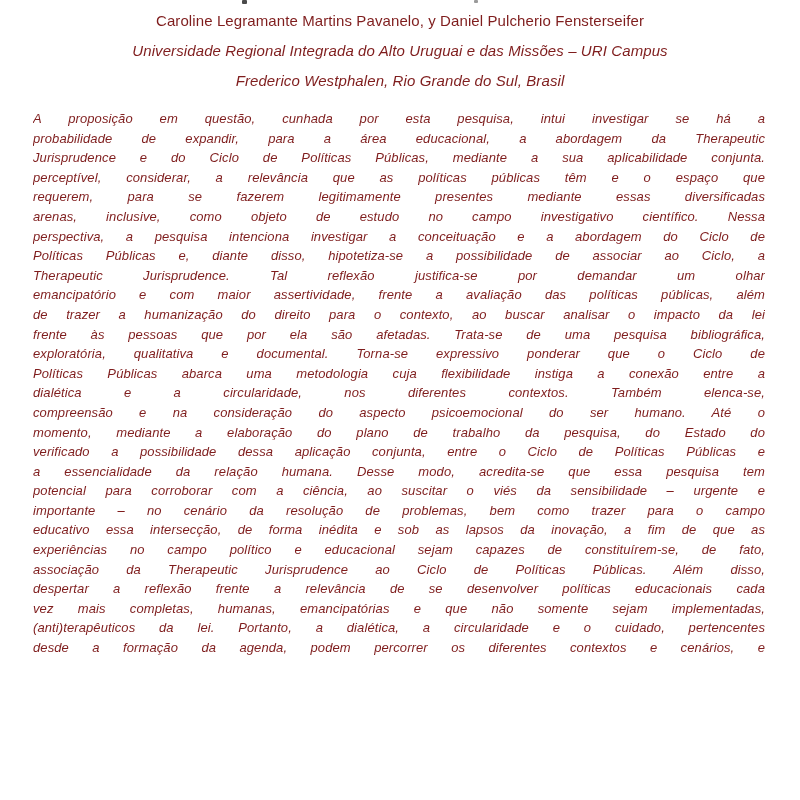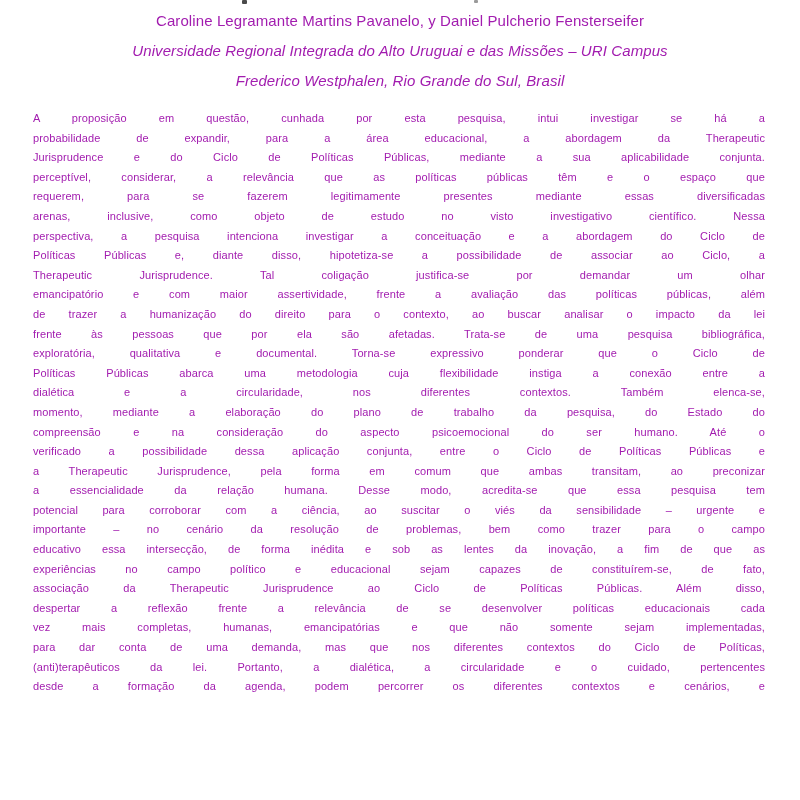"Caroline Legramante Martins Pavanelo, y" .page { color: #a21caf -> #7f1d1d }
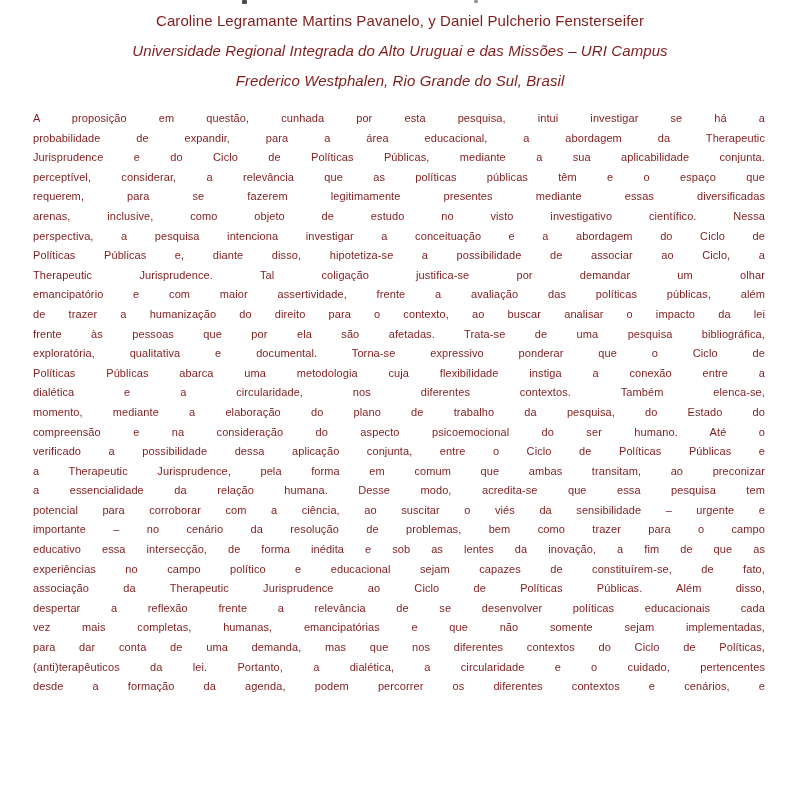"A proposição em questão, cunhada" .bline { font-size: 11px -> 13px; font-style: none -> italic }
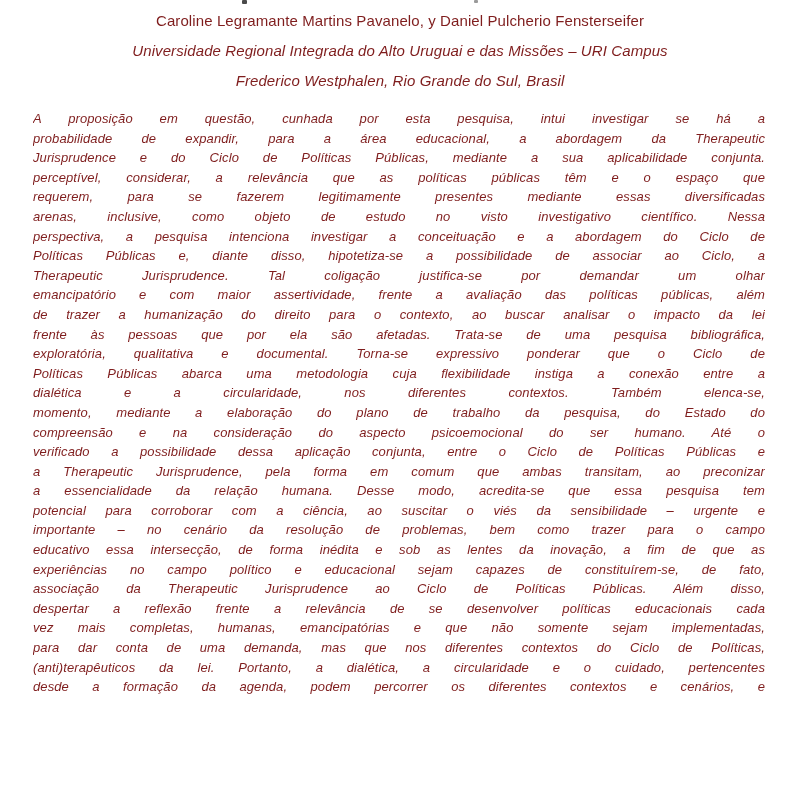"arenas, inclusive, como objeto de" div.bline { text: visto -> campo }
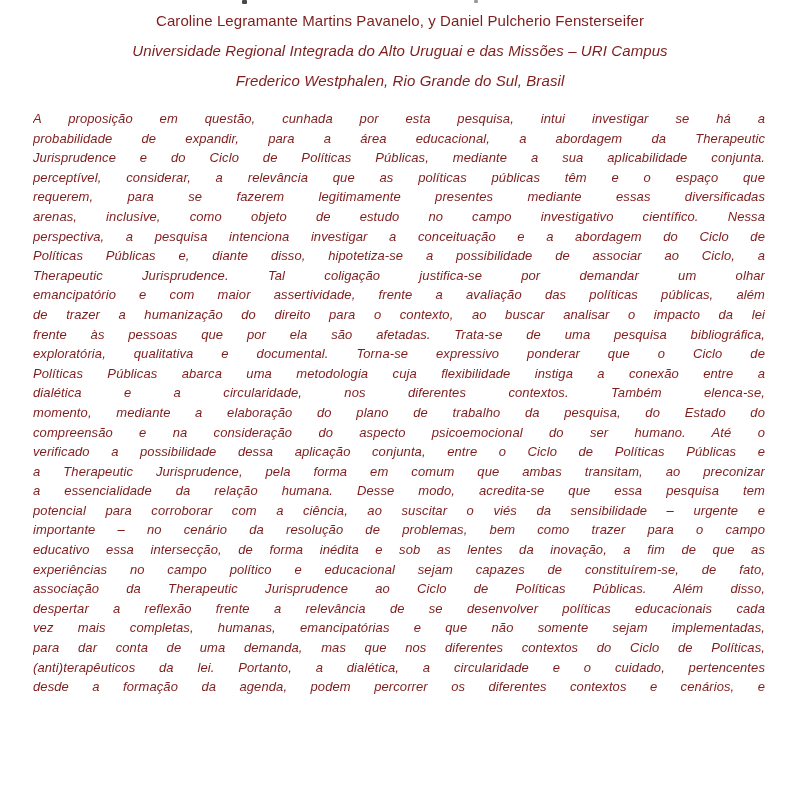"Therapeutic Jurisprudence. Tal coligação" div.bline { text: coligação -> reflexão }
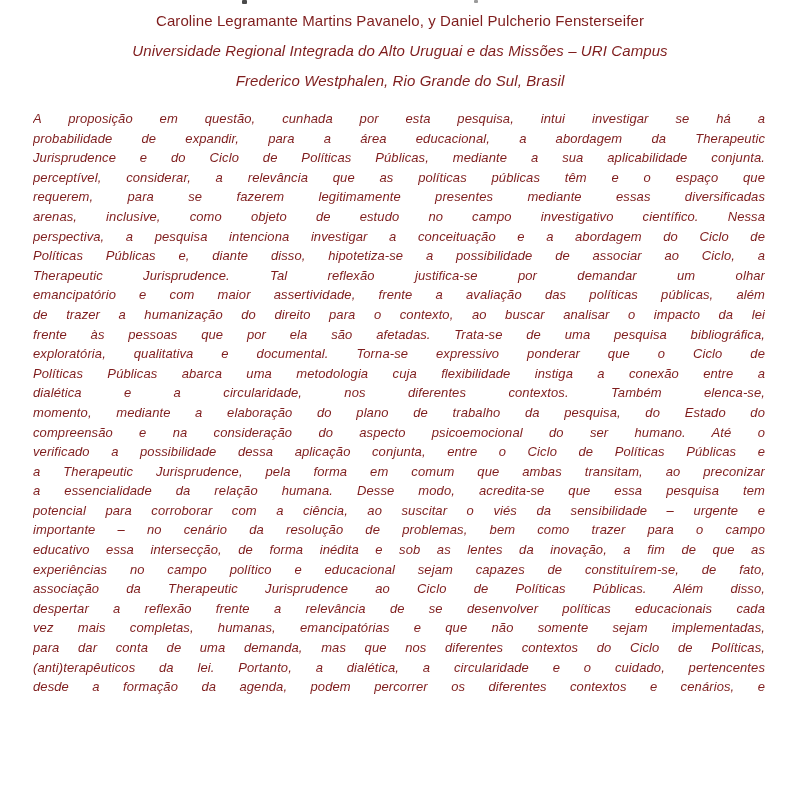"momento, mediante a elaboração do" div.bline { order: before "compreensão e na consideração do" -> after "compreensão e na consideração do" }
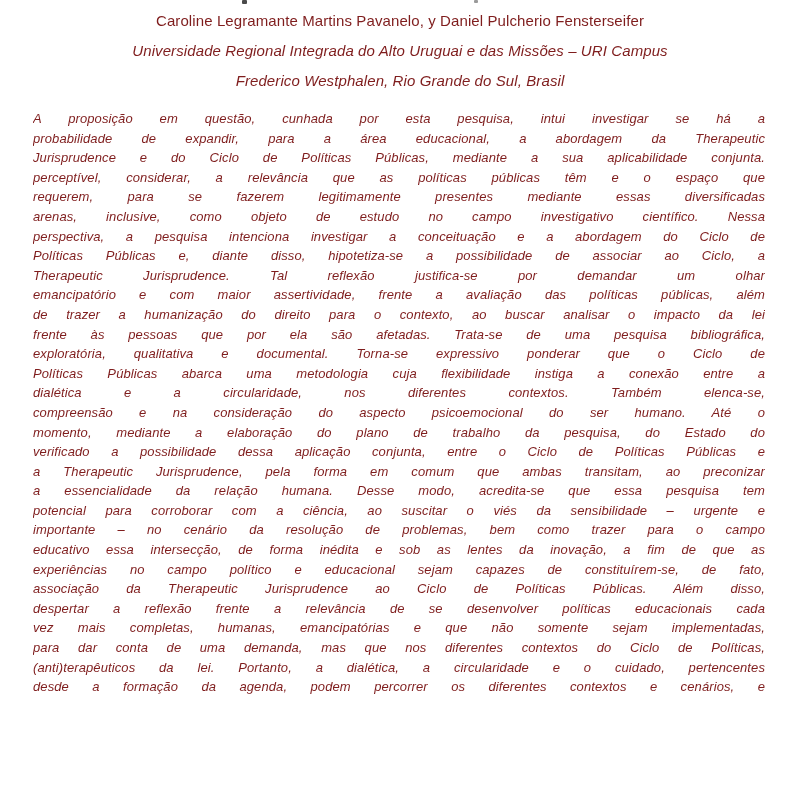"a Therapeutic Jurisprudence, pela forma" div.bline { html: <div>a Therapeutic Jurisprudence, pela forma em comum que ambas transitam, ao preconizar</div> -> none }
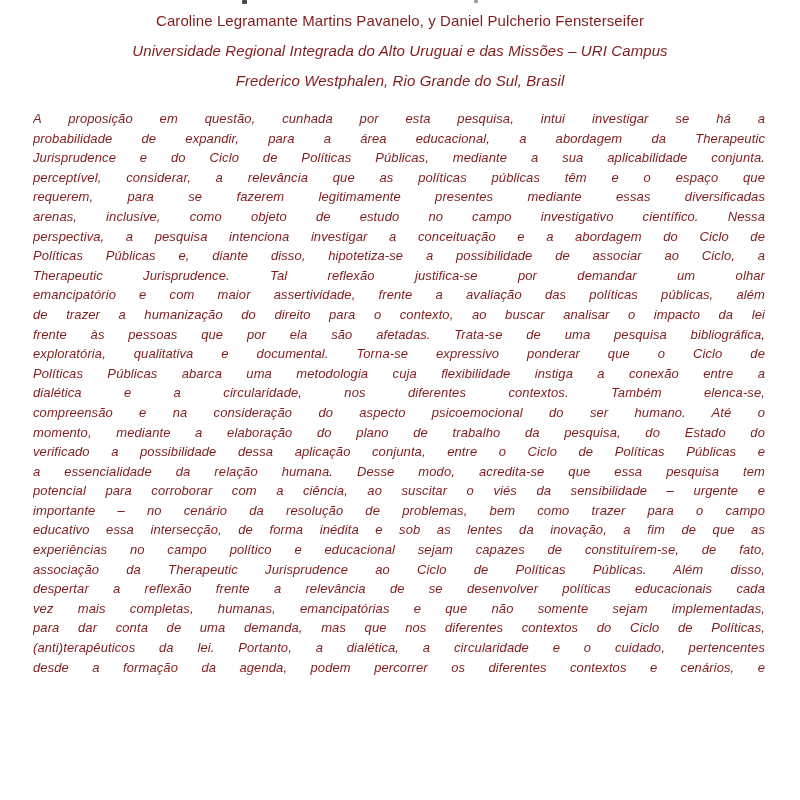"educativo essa intersecção, de forma" div.bline { text: lentes -> lapsos }
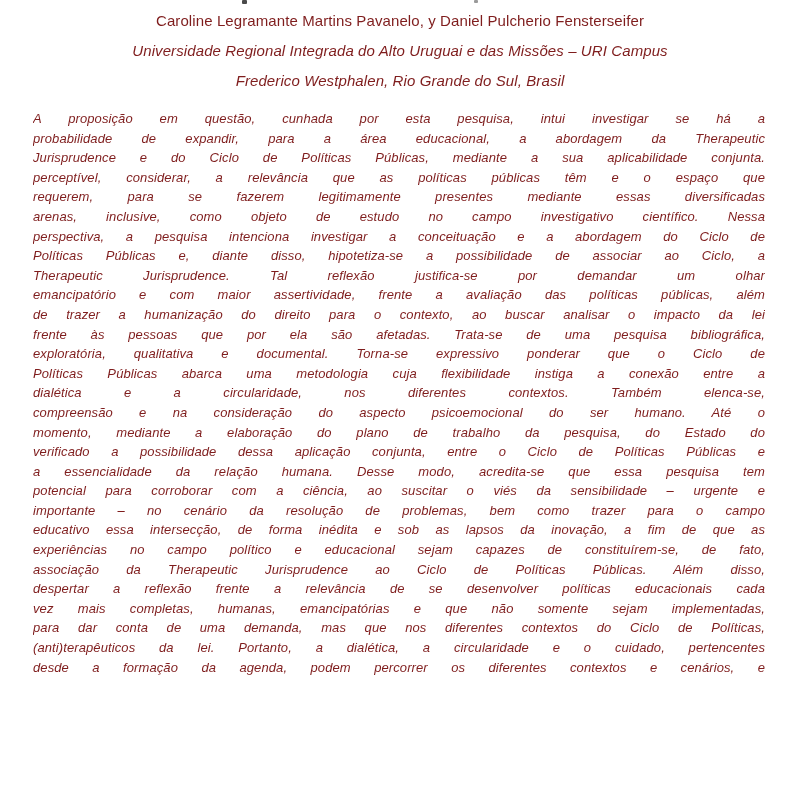"para dar conta de uma" div.bline { html: <div>para dar conta de uma demanda, mas que nos diferentes contextos do Ciclo de Políticas,</div> -> none }
